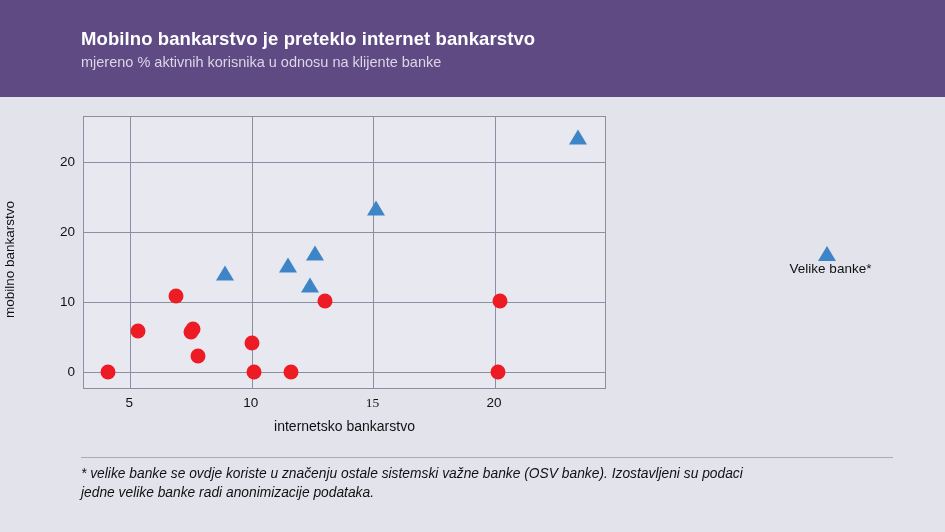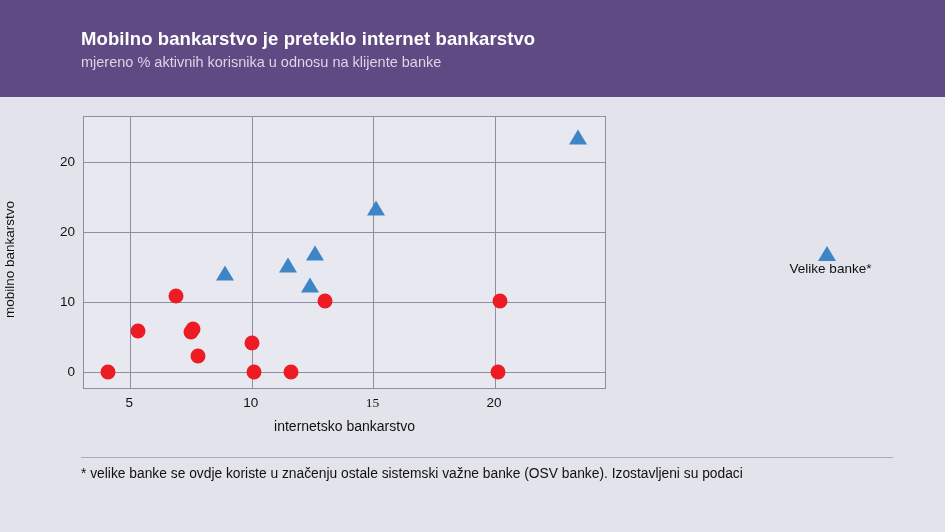"* velike banke se ovdje" #footnote { font-style: none -> italic }
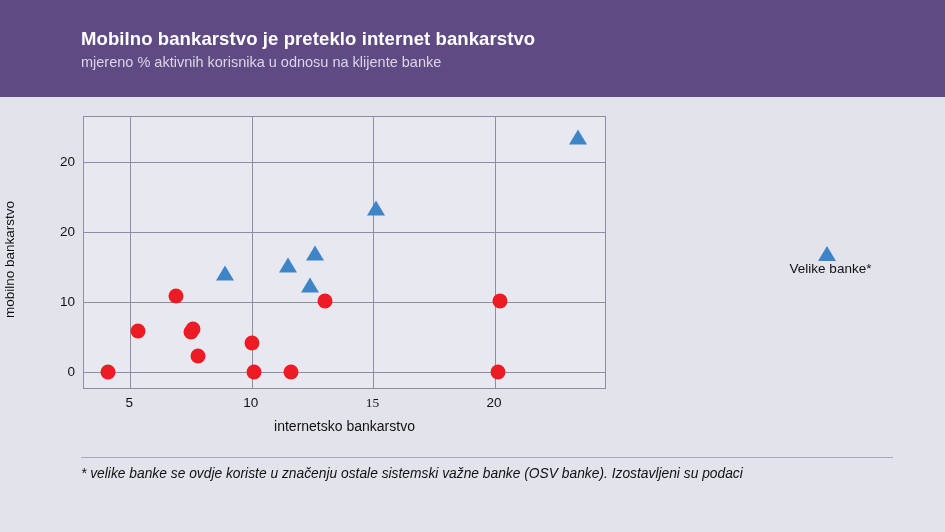"jedne velike banke radi anonimizacije" div { html: none -> <div>jedne velike banke radi anonimizacije podataka.</div> }
